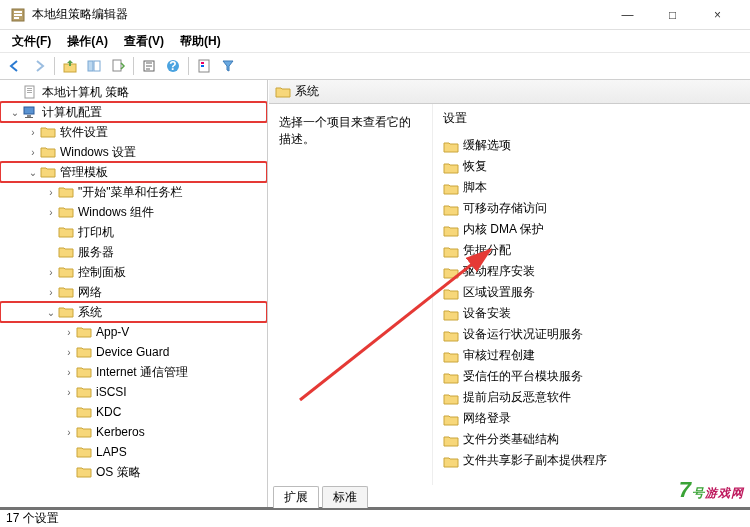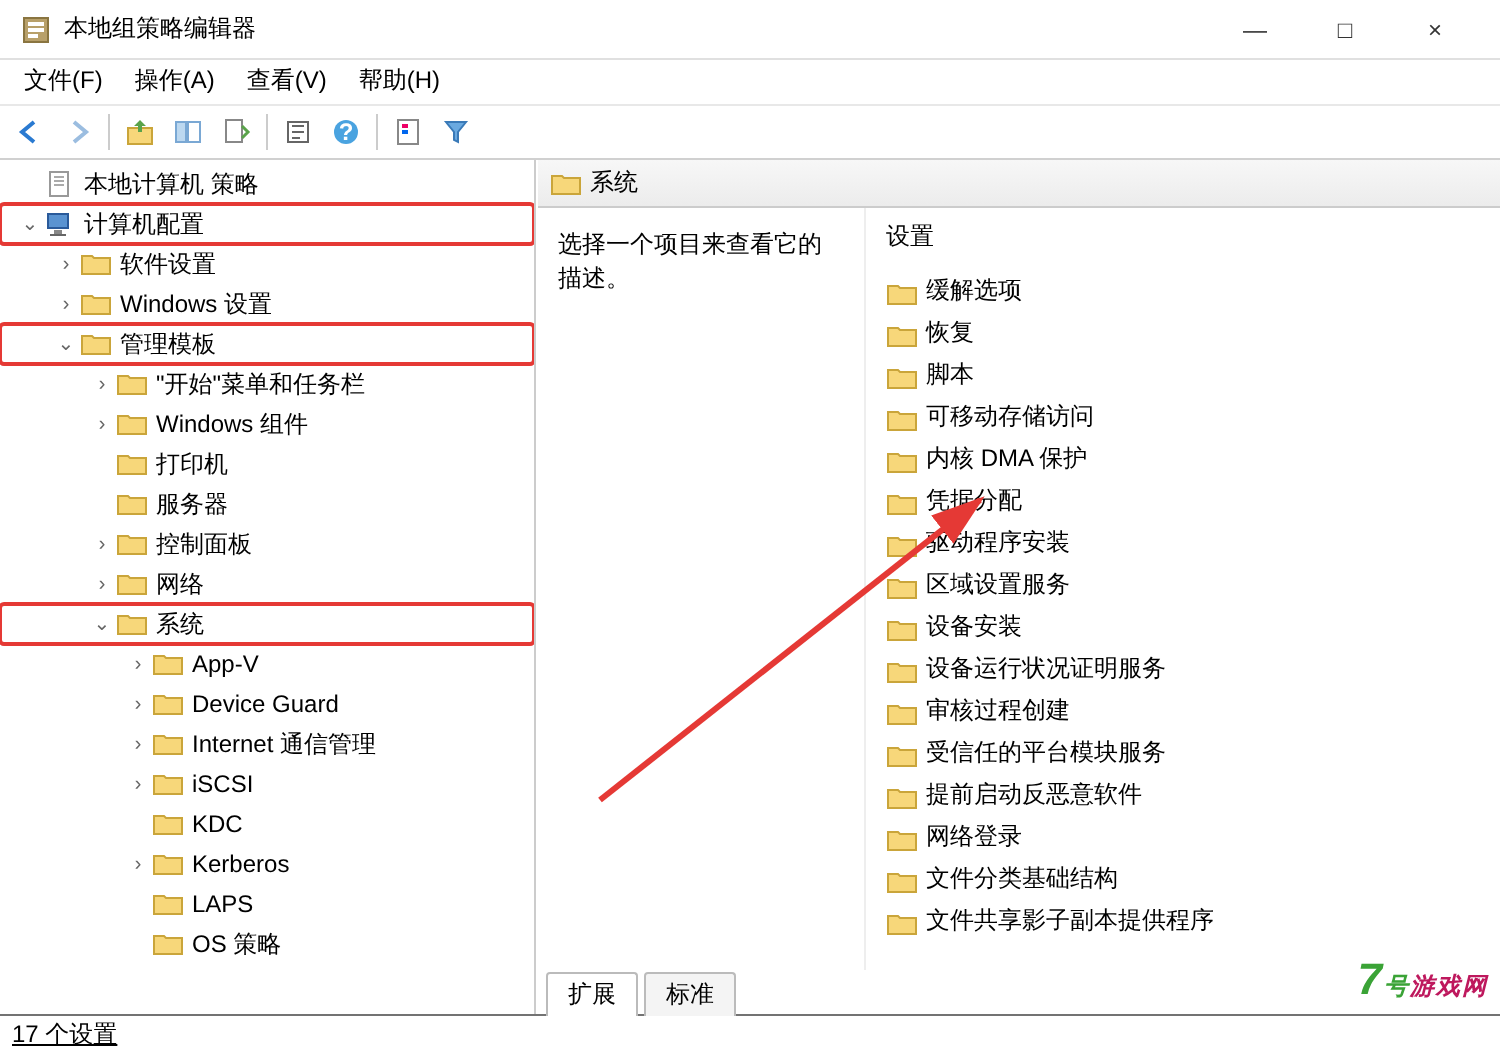"文件(F)" .menubar { align-items: flex-start -> center; font-weight: none -> bold }
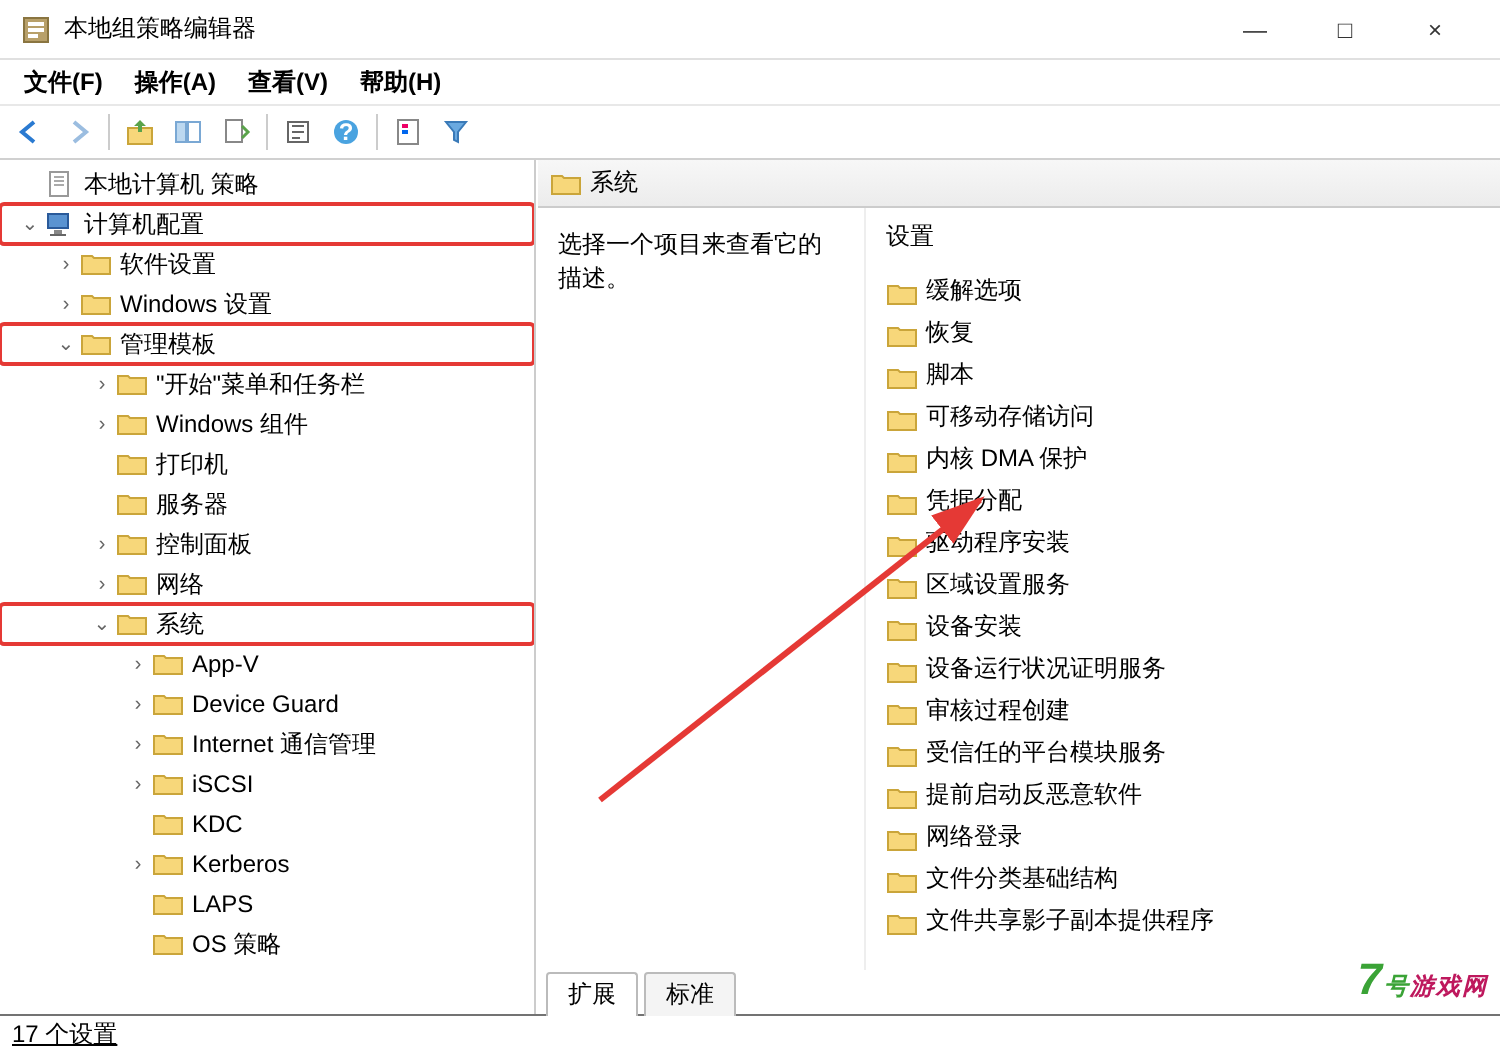"17 个设置" .statusbar { border-top: 1px solid #737373 -> 3px solid #737373; text-decoration: underline -> none }
